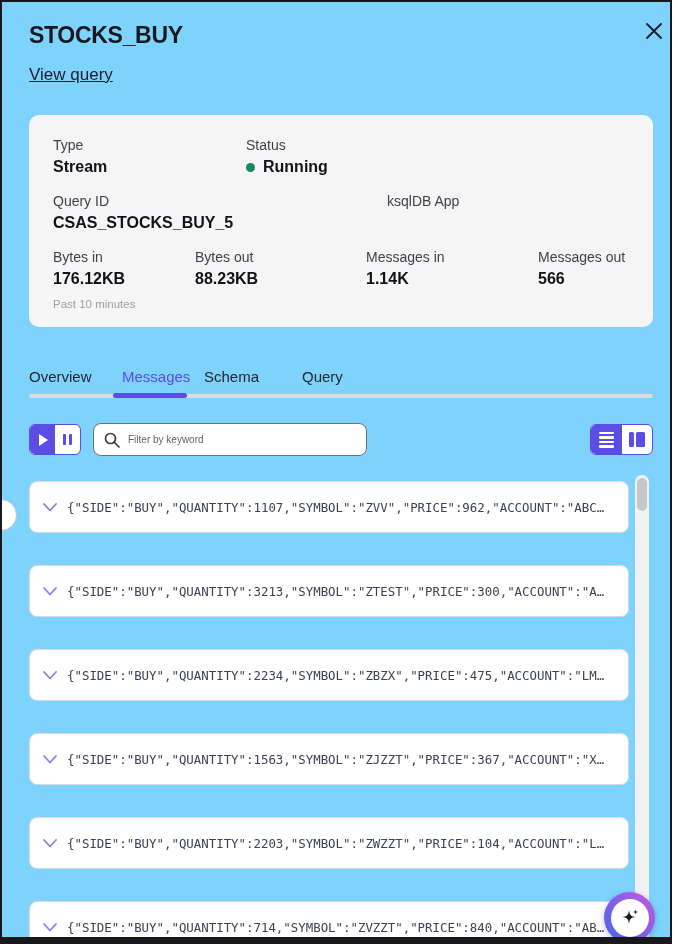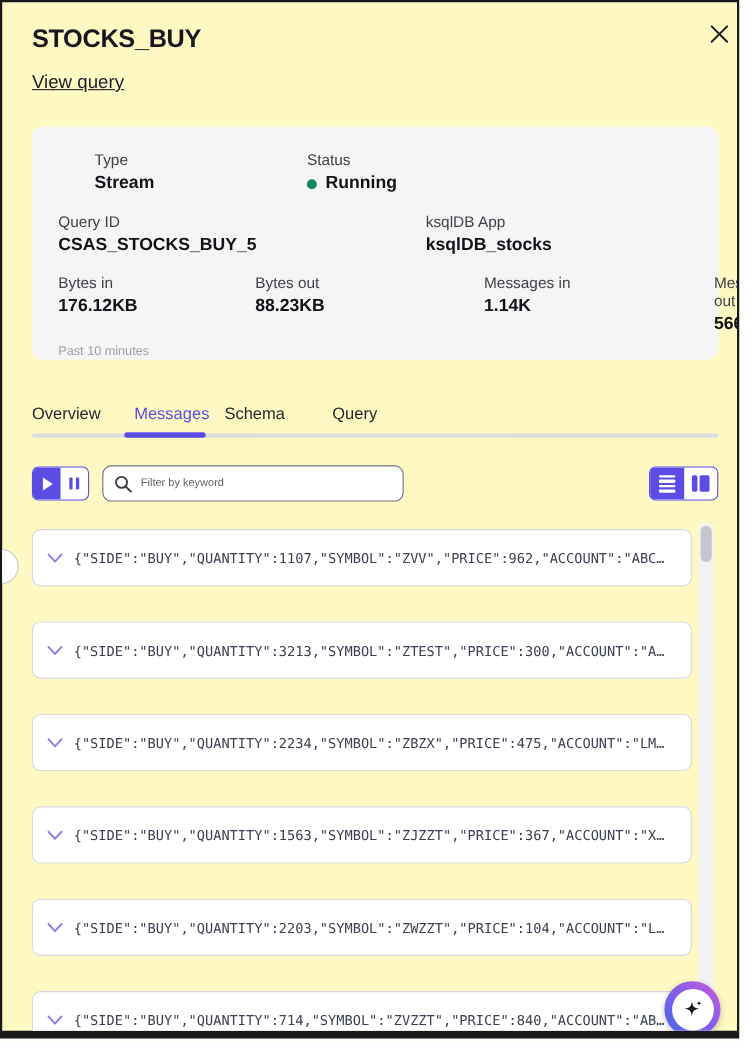"STOCKS_BUY" .frame { background: #fef9c3 -> #7dd3fc }
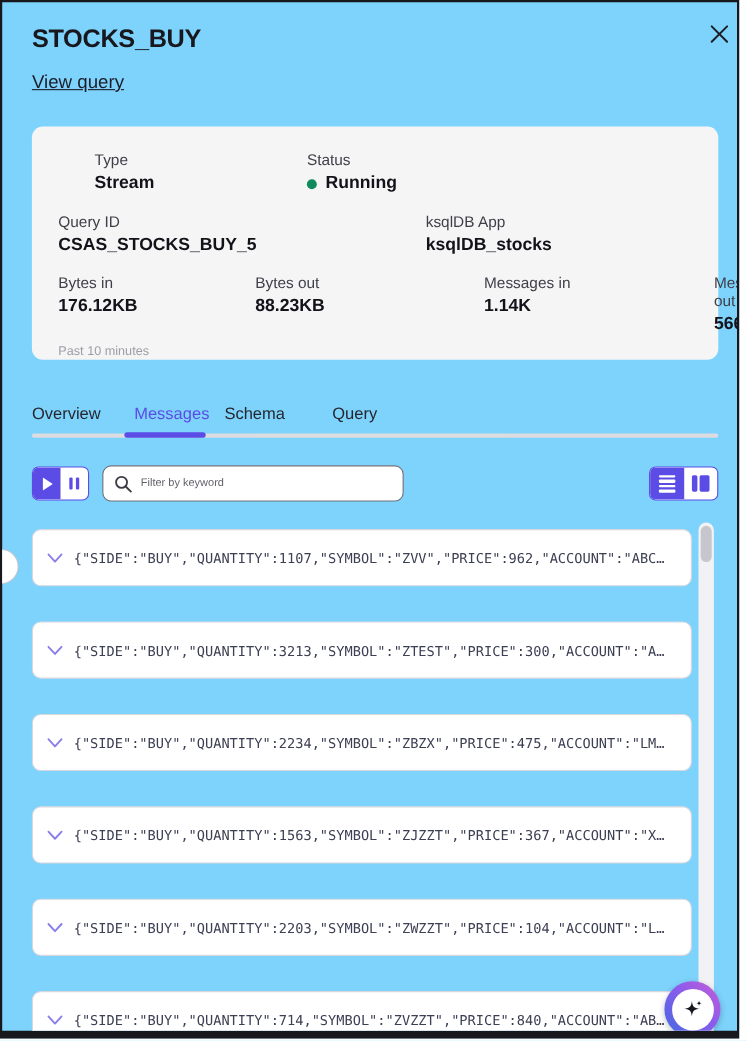"Type" .info-row.r1 { margin-left: 33px -> none }
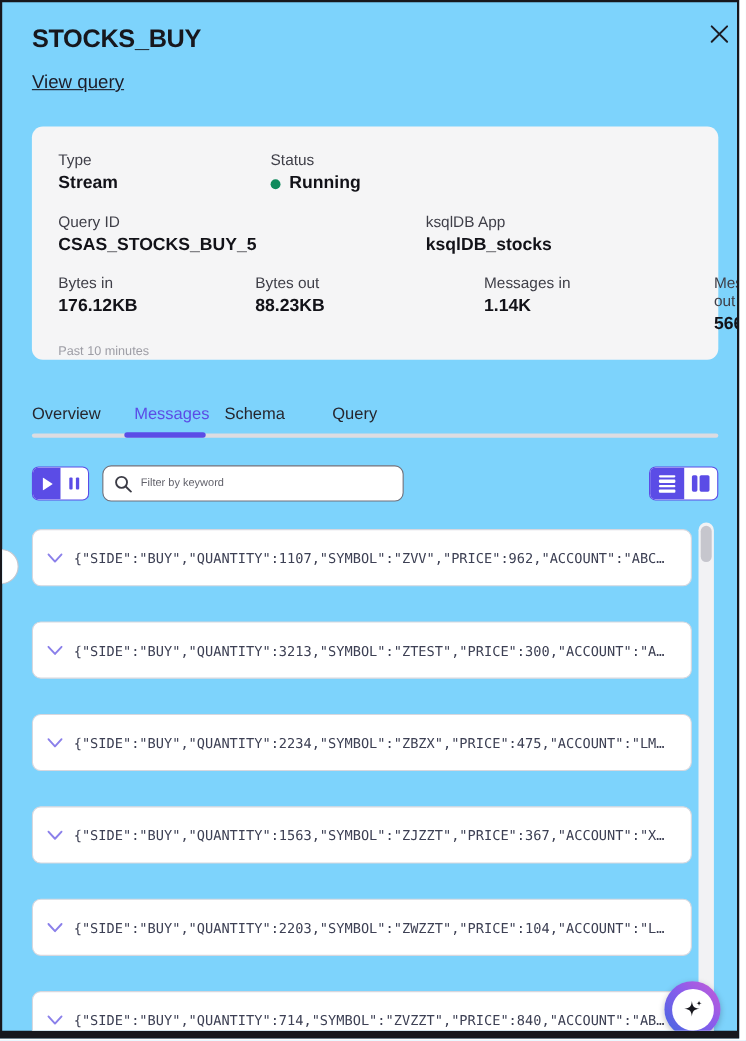"ksqlDB_stocks" div.cell-value { html: <div>ksqlDB_stocks</div> -> none }
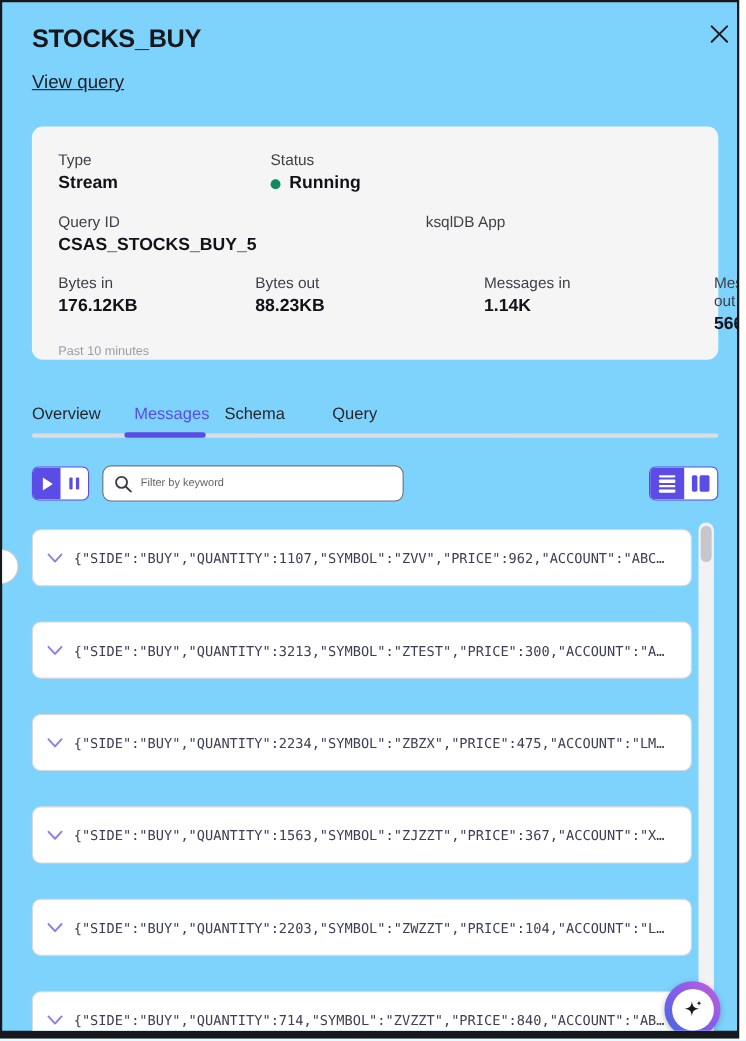"Bytes in" .info-row.r3 { gap: 37px -> none }
